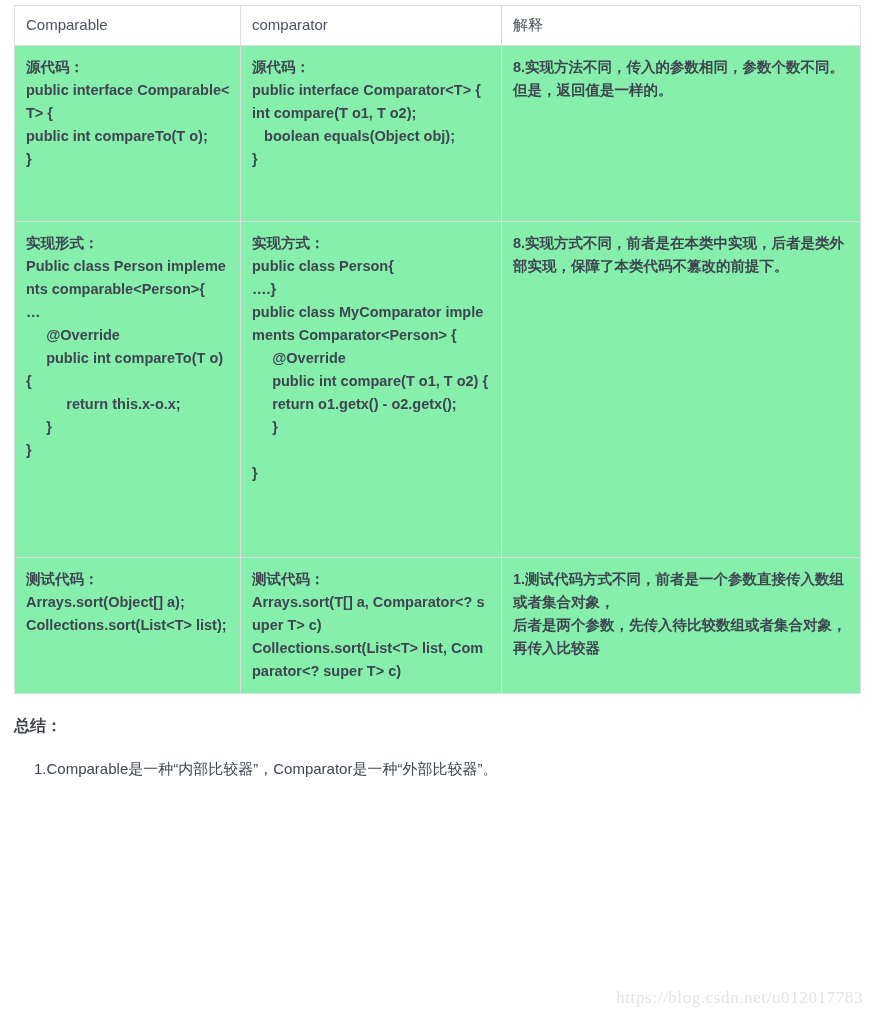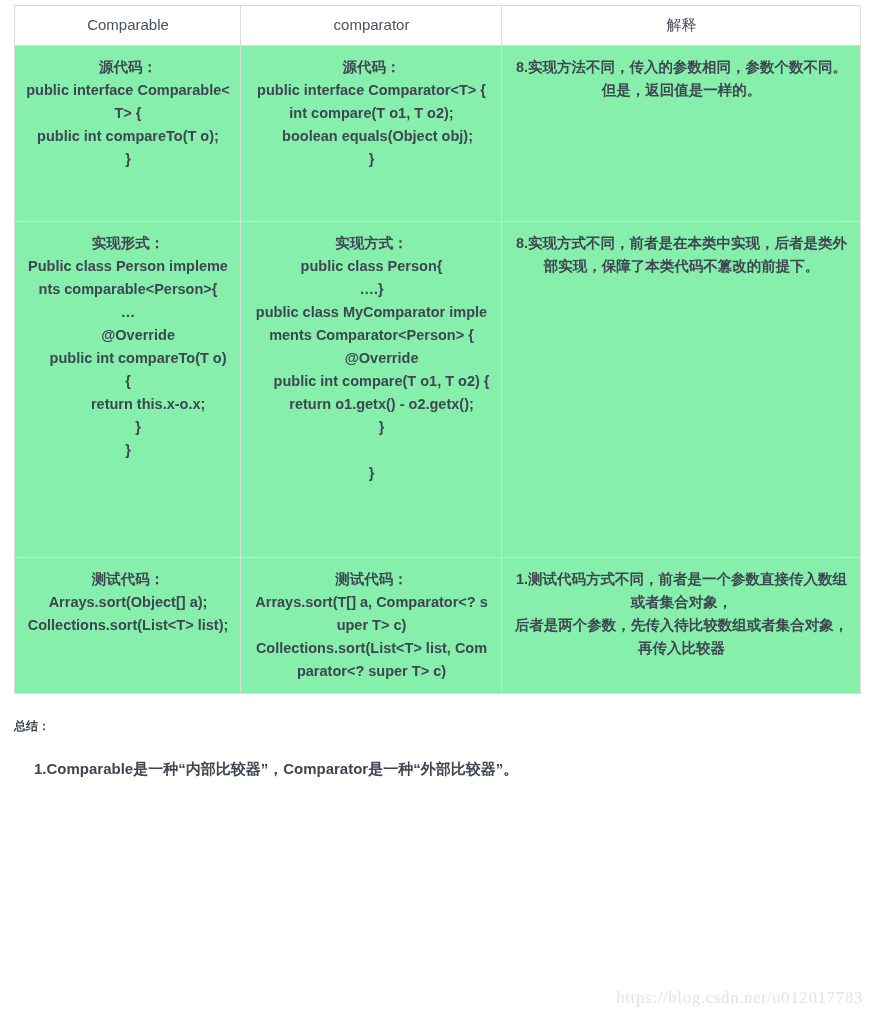"Comparable" .cmp-table th, .cmp-table td { text-align: center -> left }
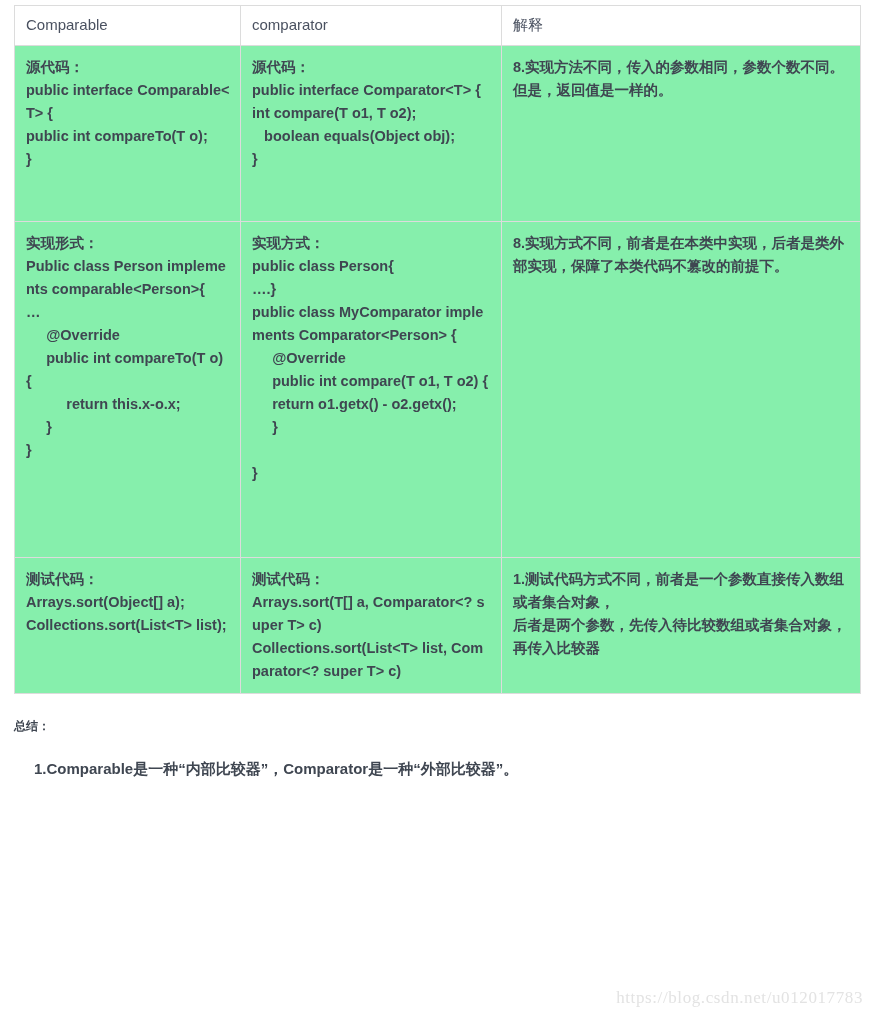"总结：" .summary .s-title { font-size: 12px -> 16px }
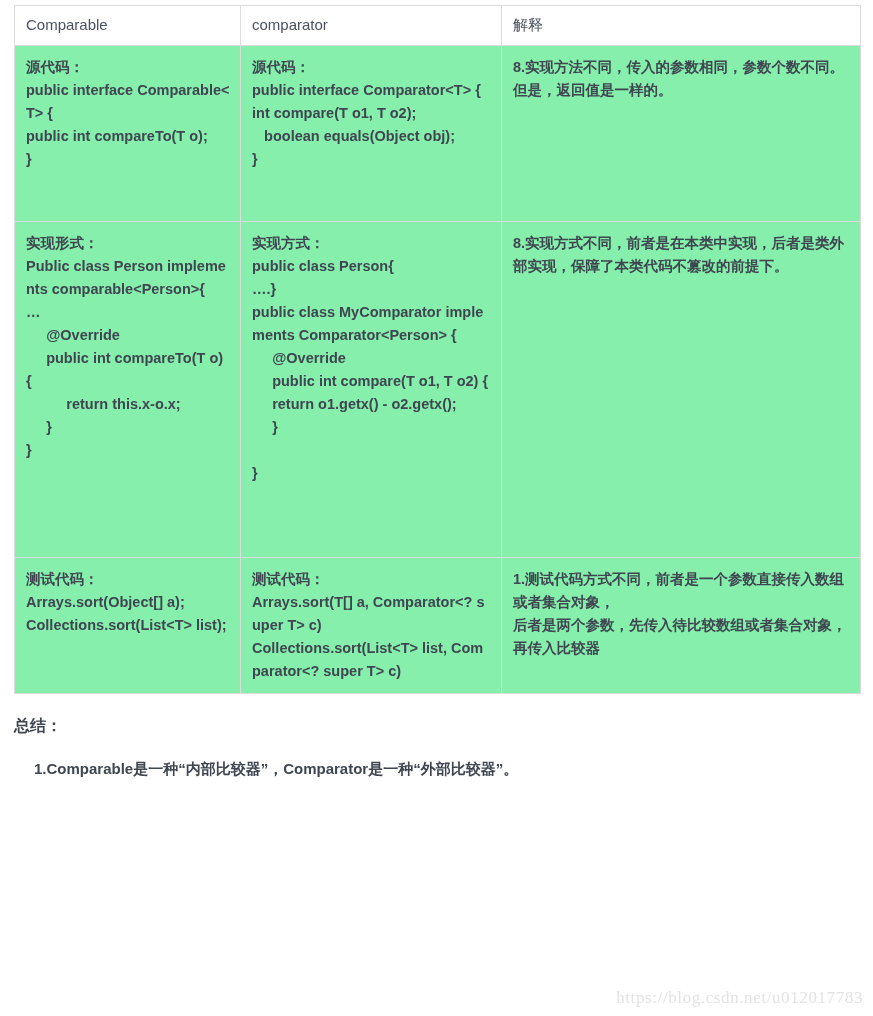"1.Comparable是一种“内部比较器”，Comparator是一种“外部比" .summary .s-item { font-weight: bold -> normal }
